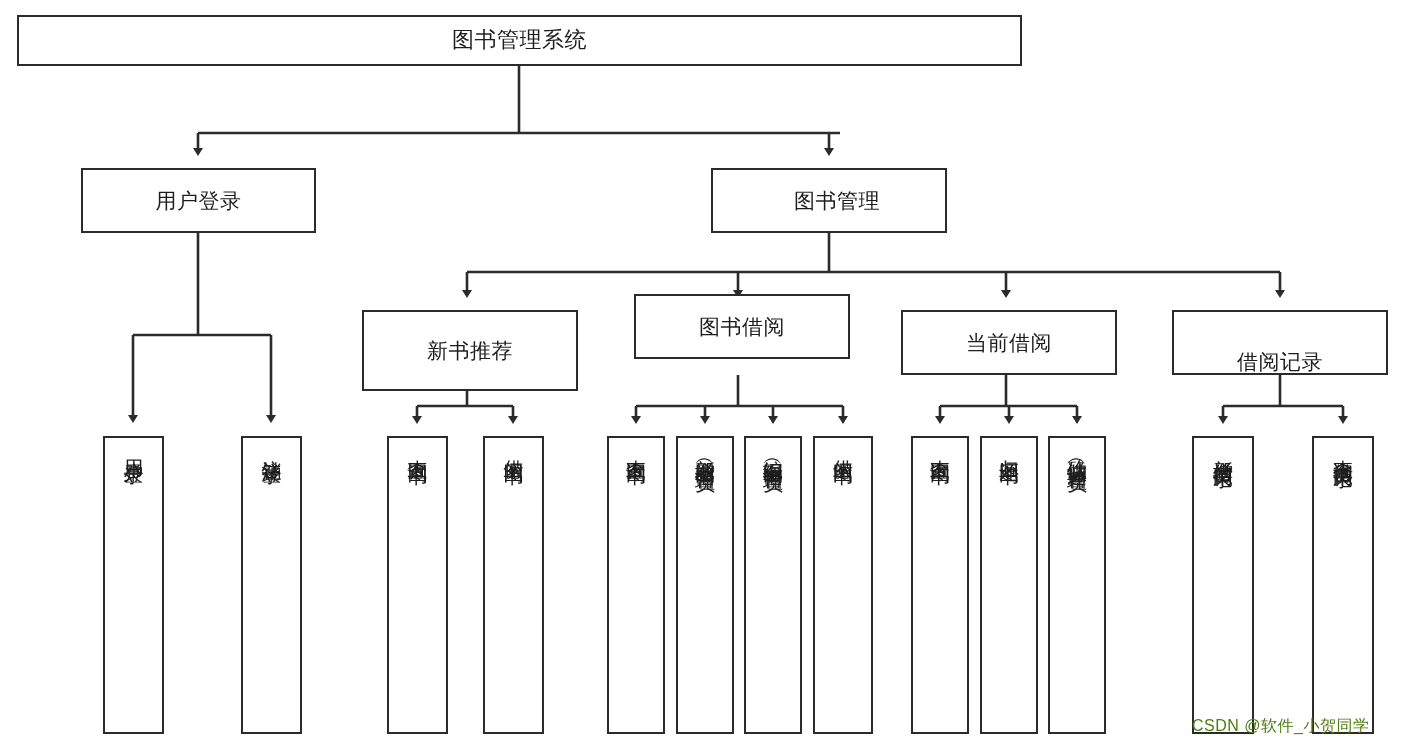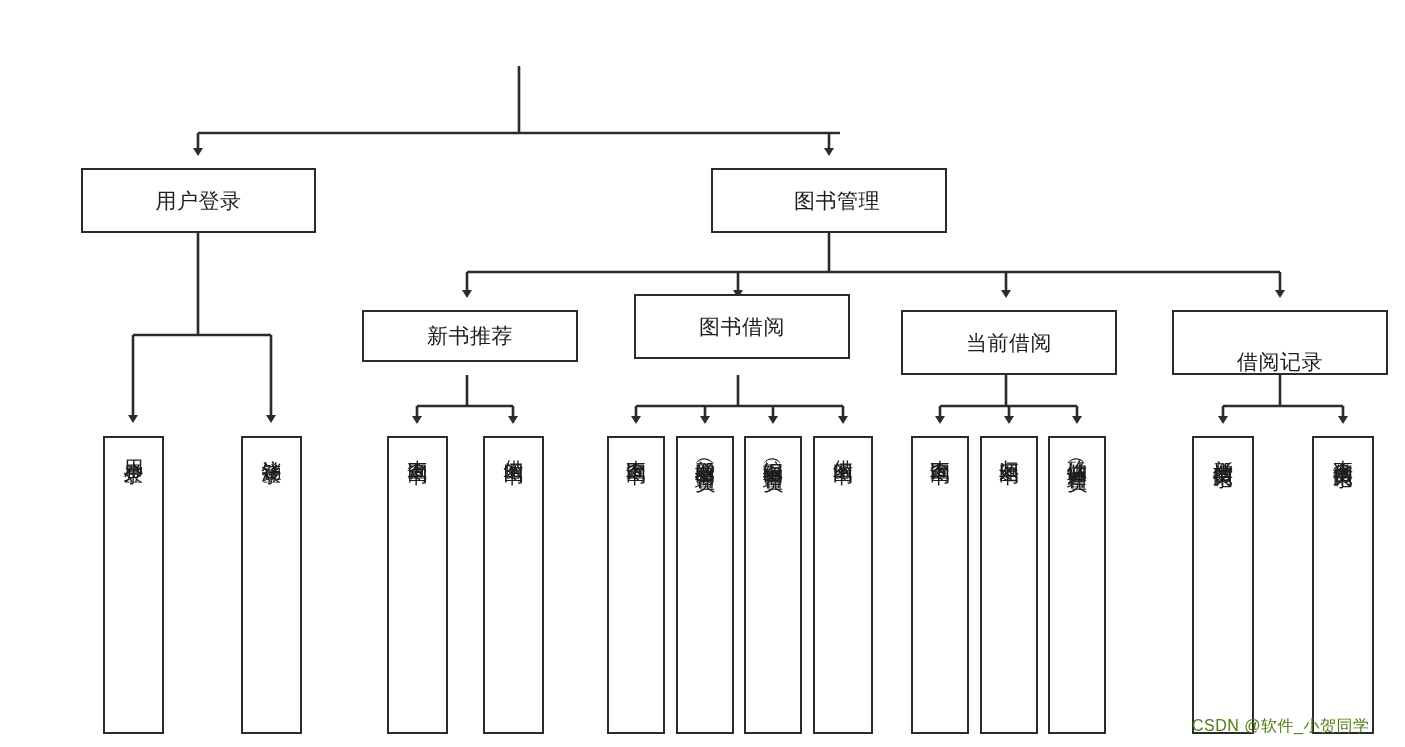"图书管理系统" div.node { html: none -> <div> <span>图书管理系统</span> </div> }
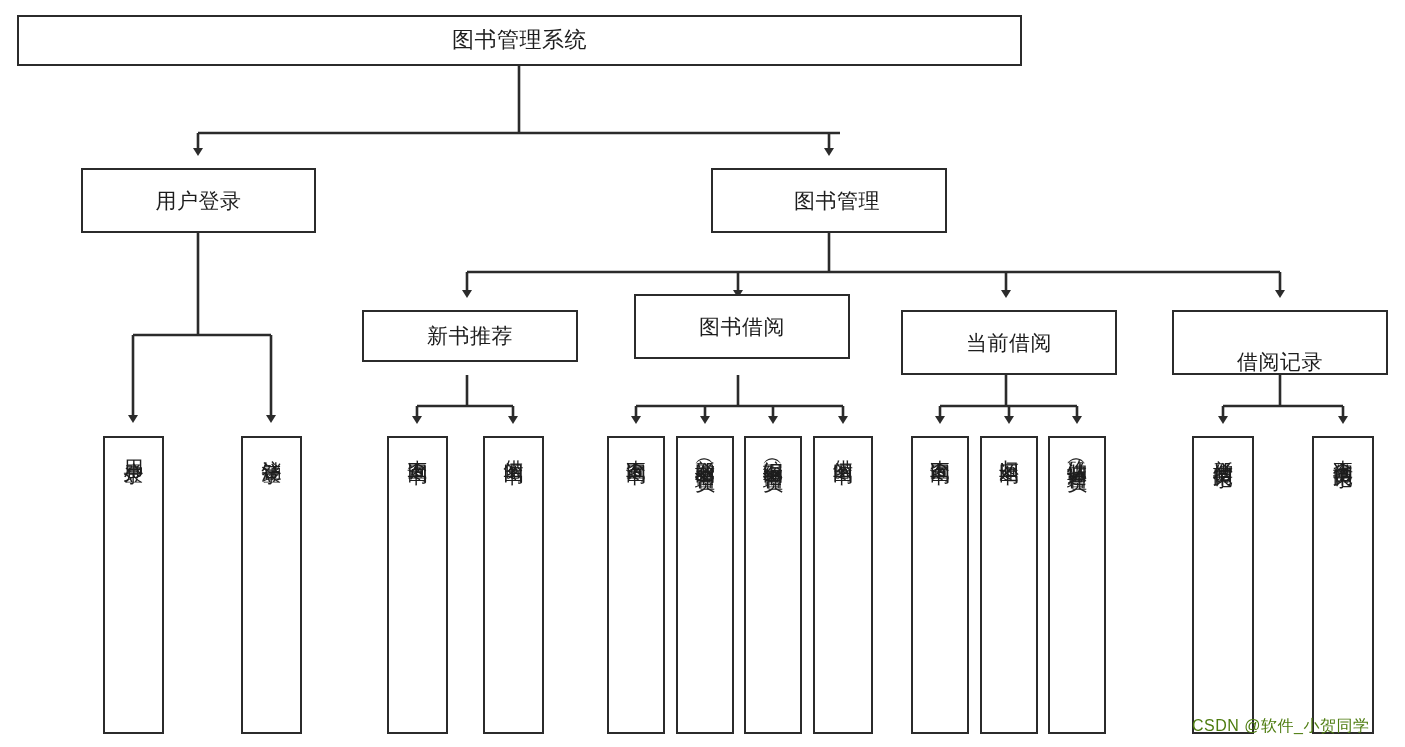"新书推荐" div.node { height: 52px -> 81px }
